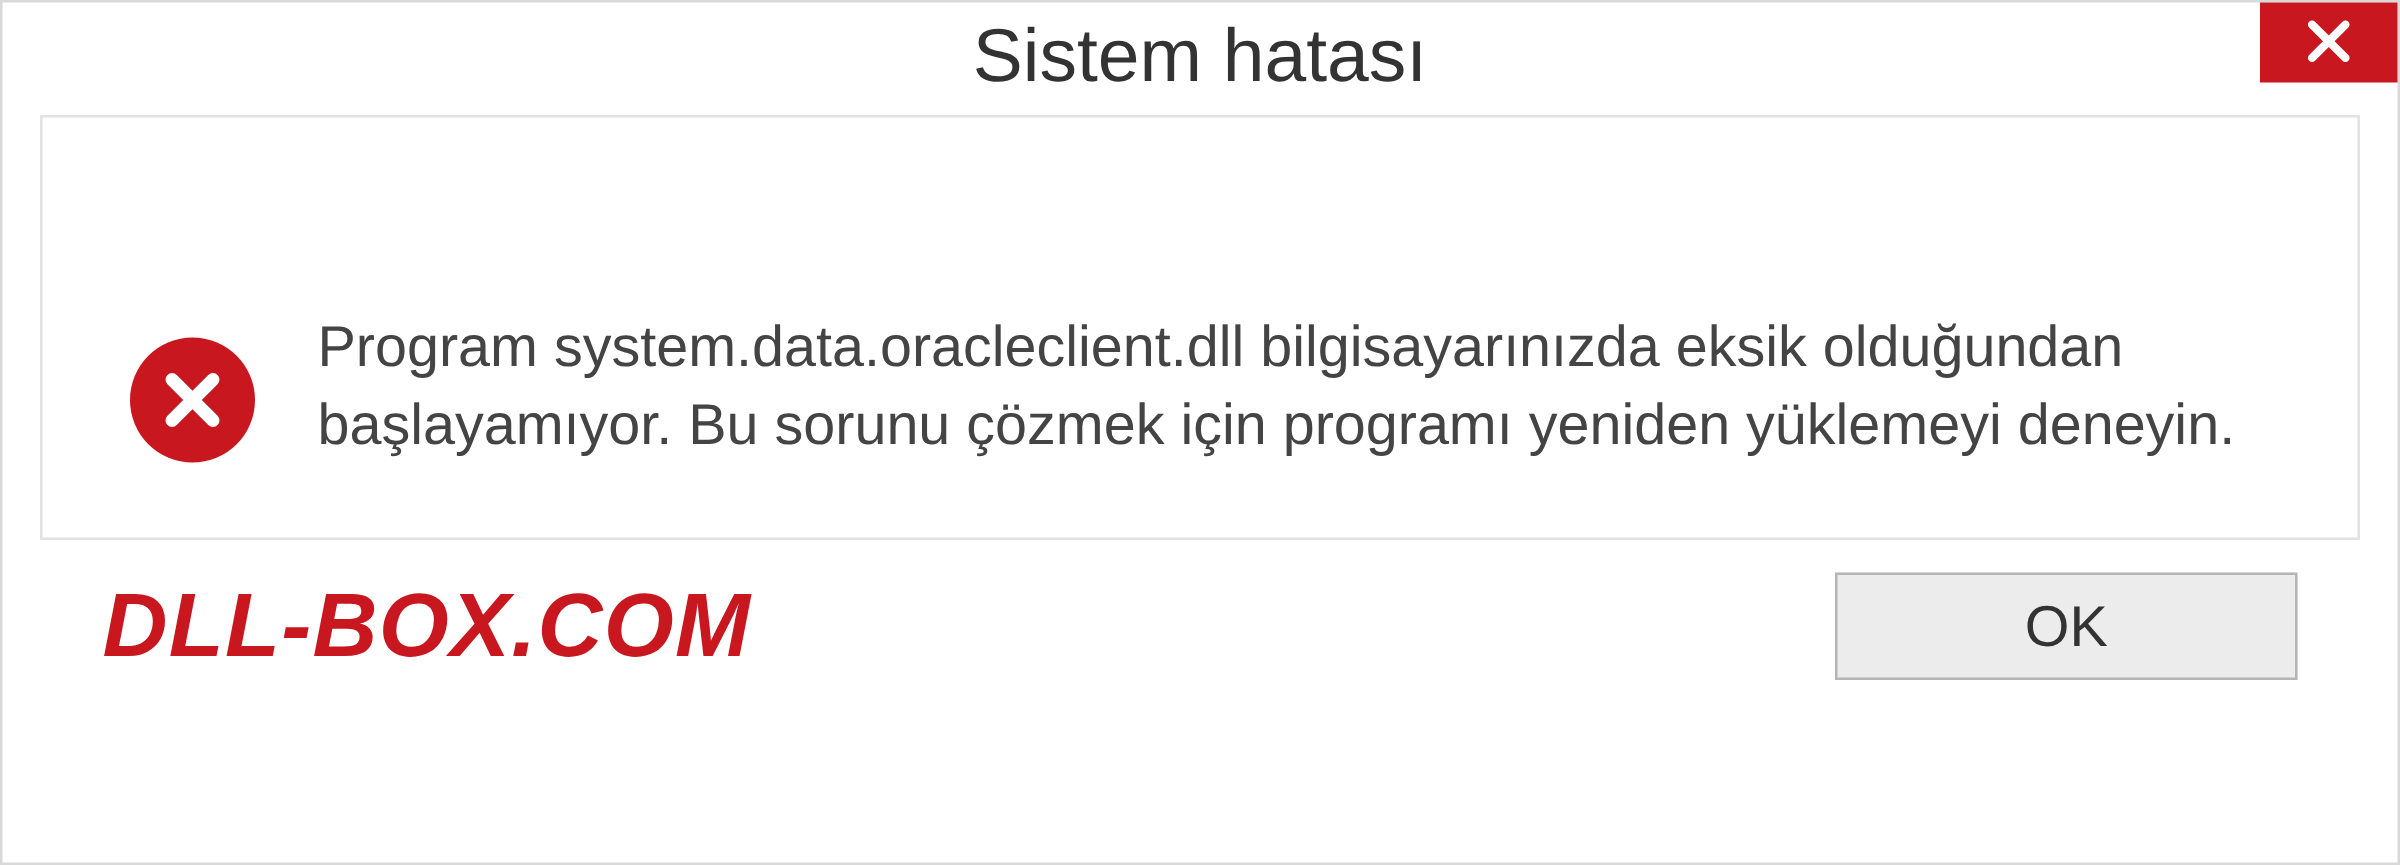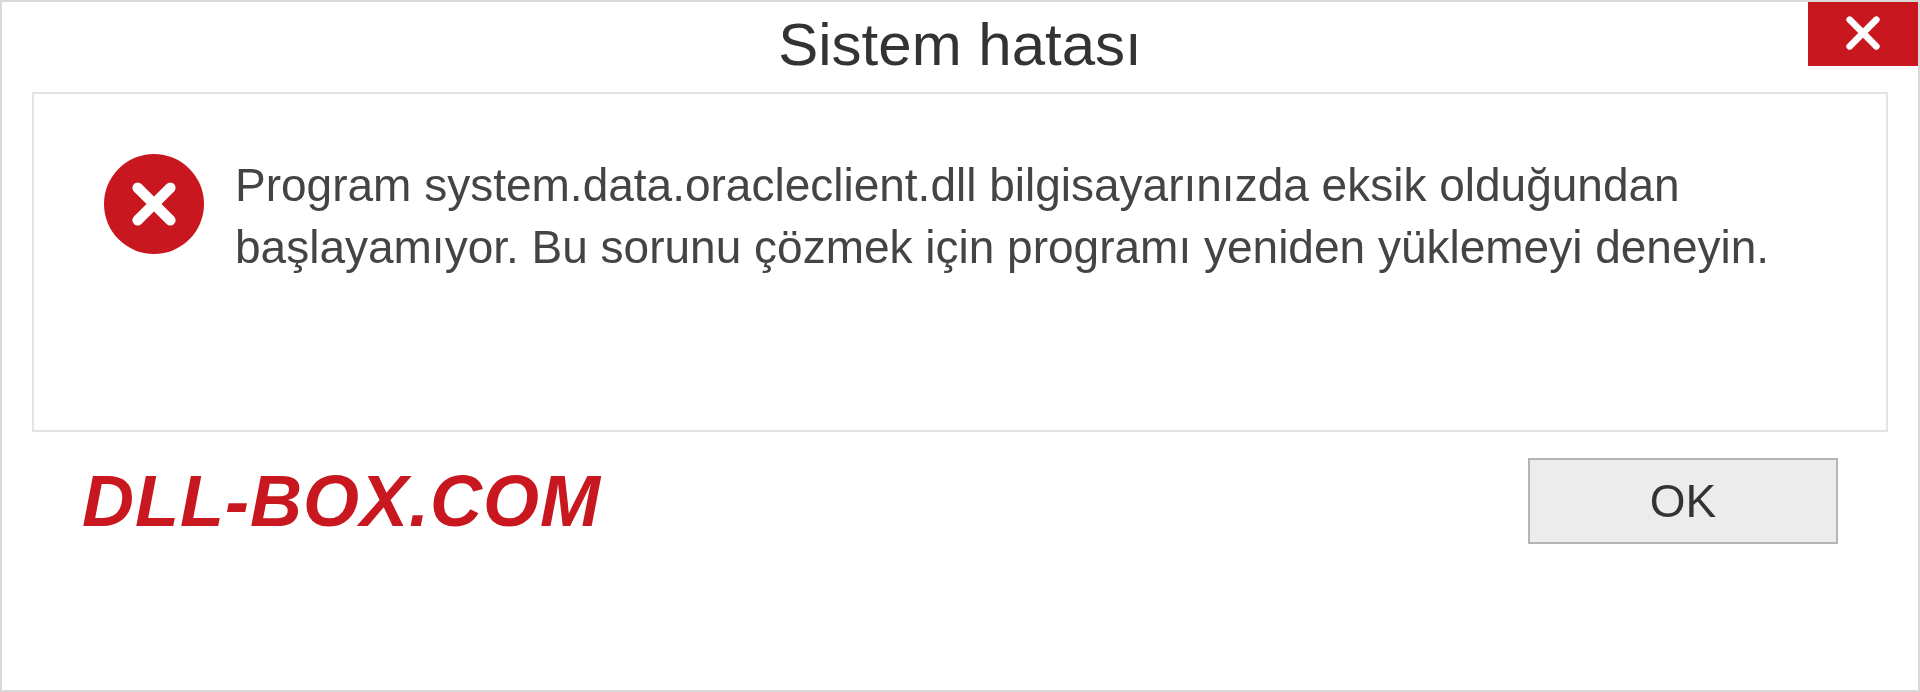"Program system.data.oracleclient.dll" .message-panel { align-items: flex-start -> flex-end; gap: 31px -> 50px }
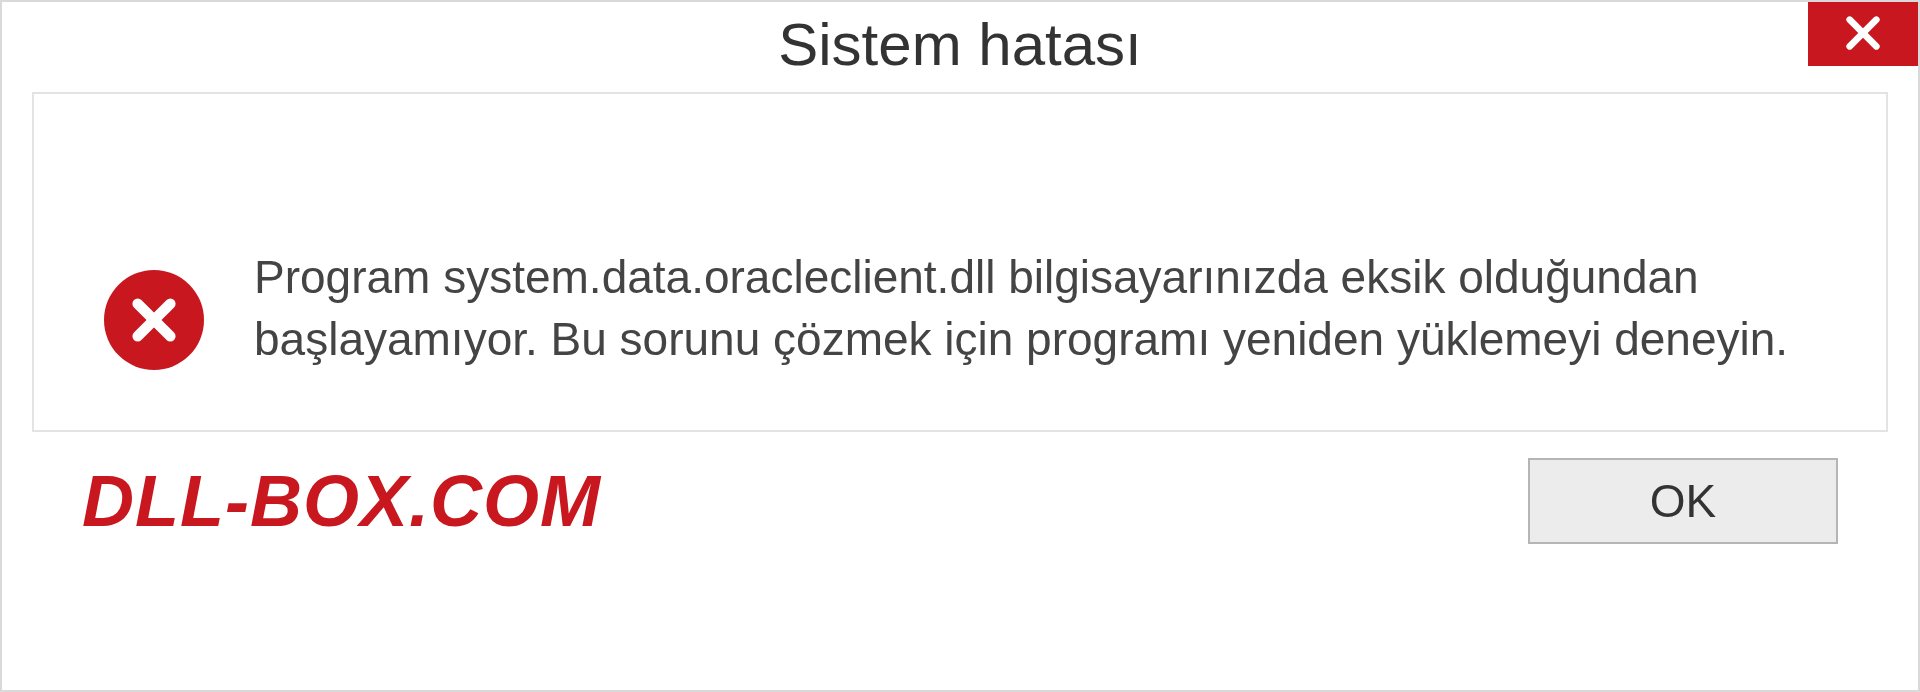"OK" .ok-btn { width: 310px -> 370px }
